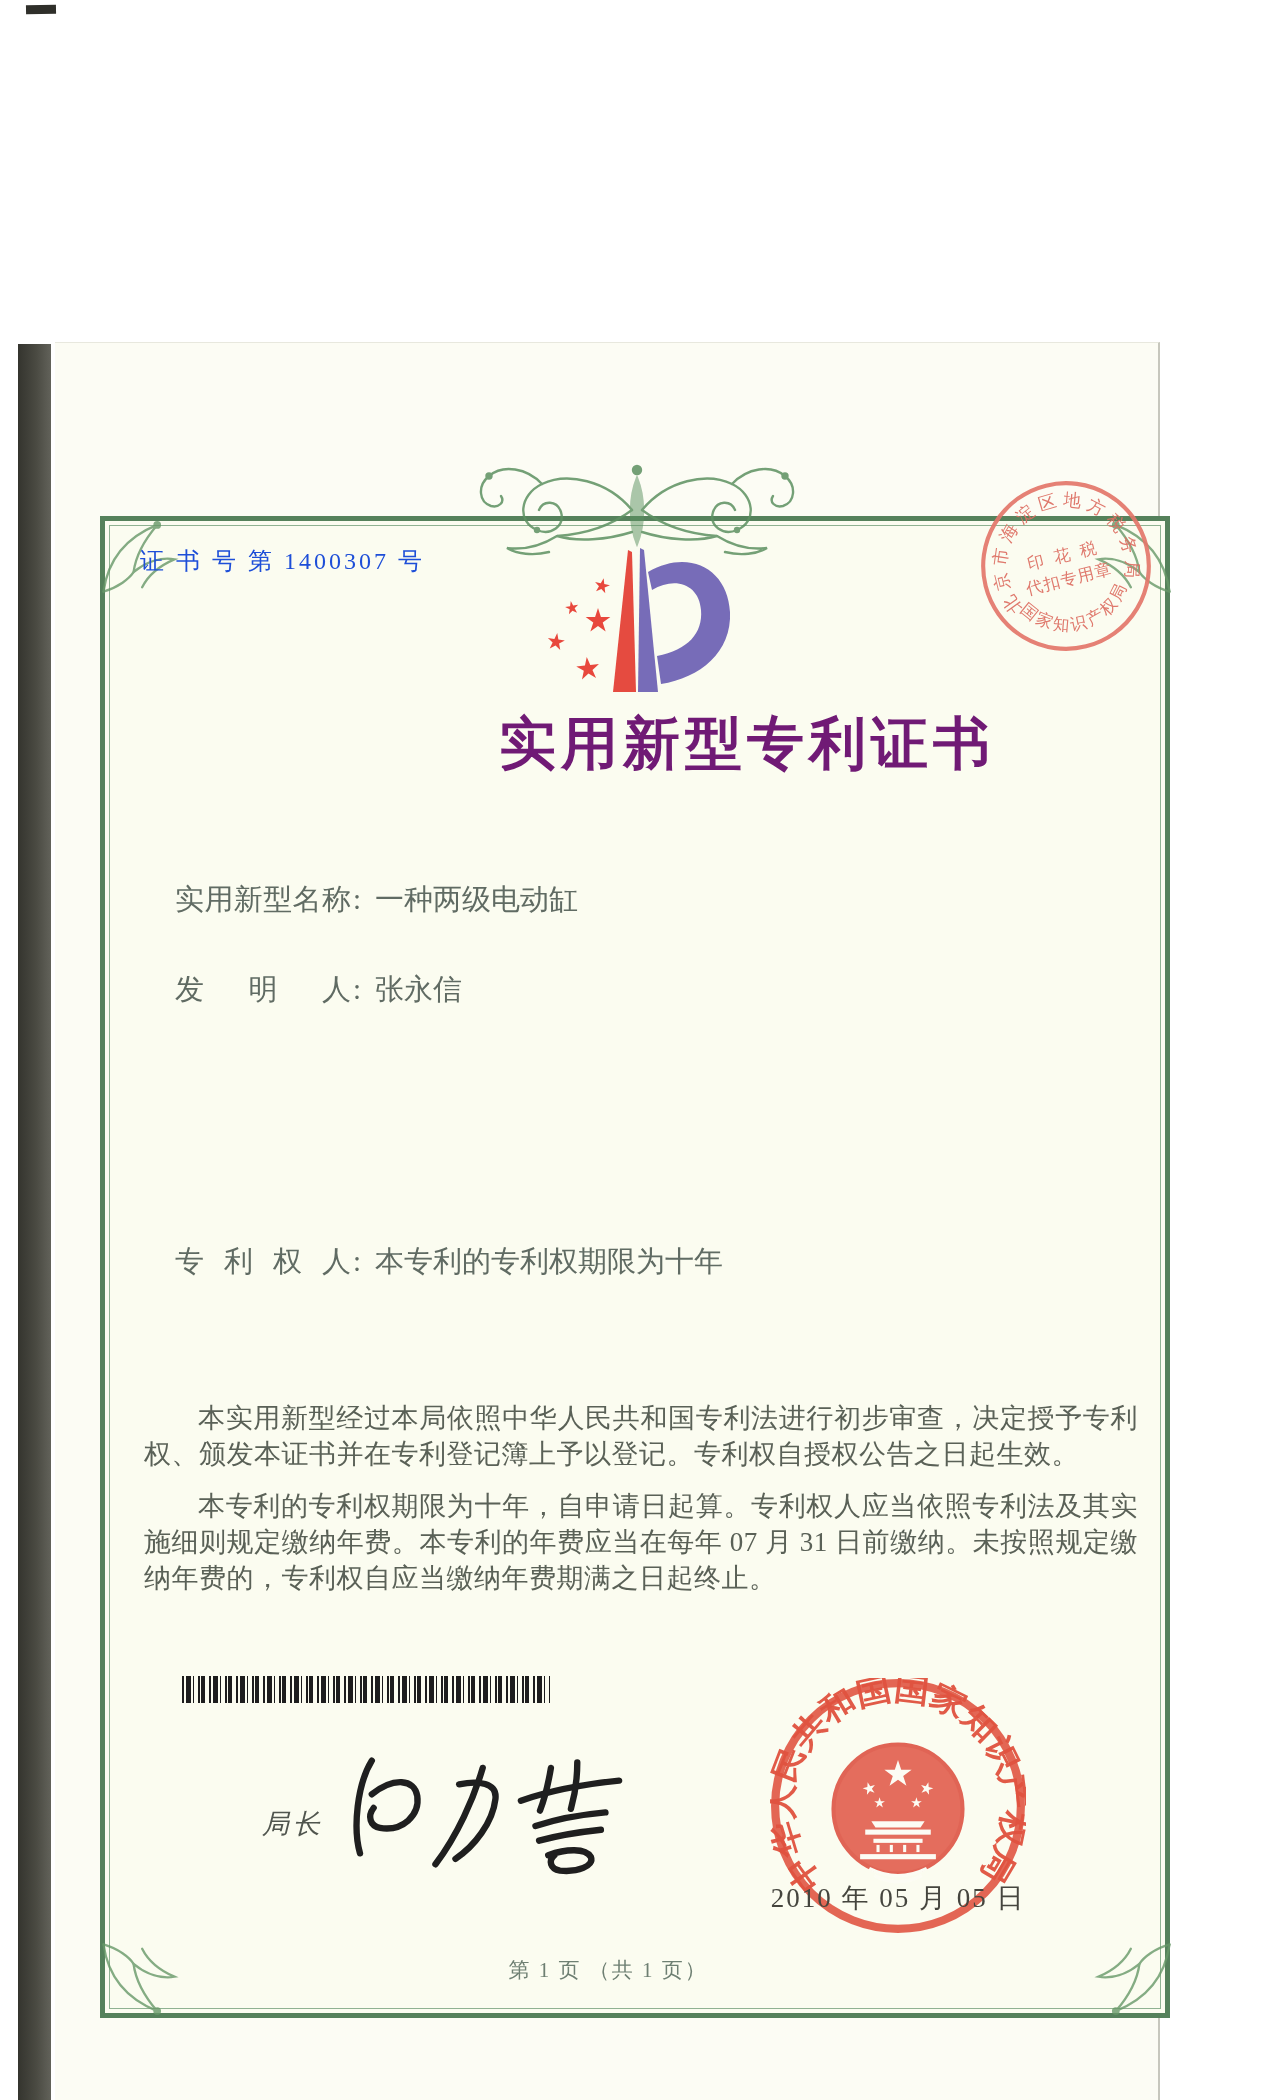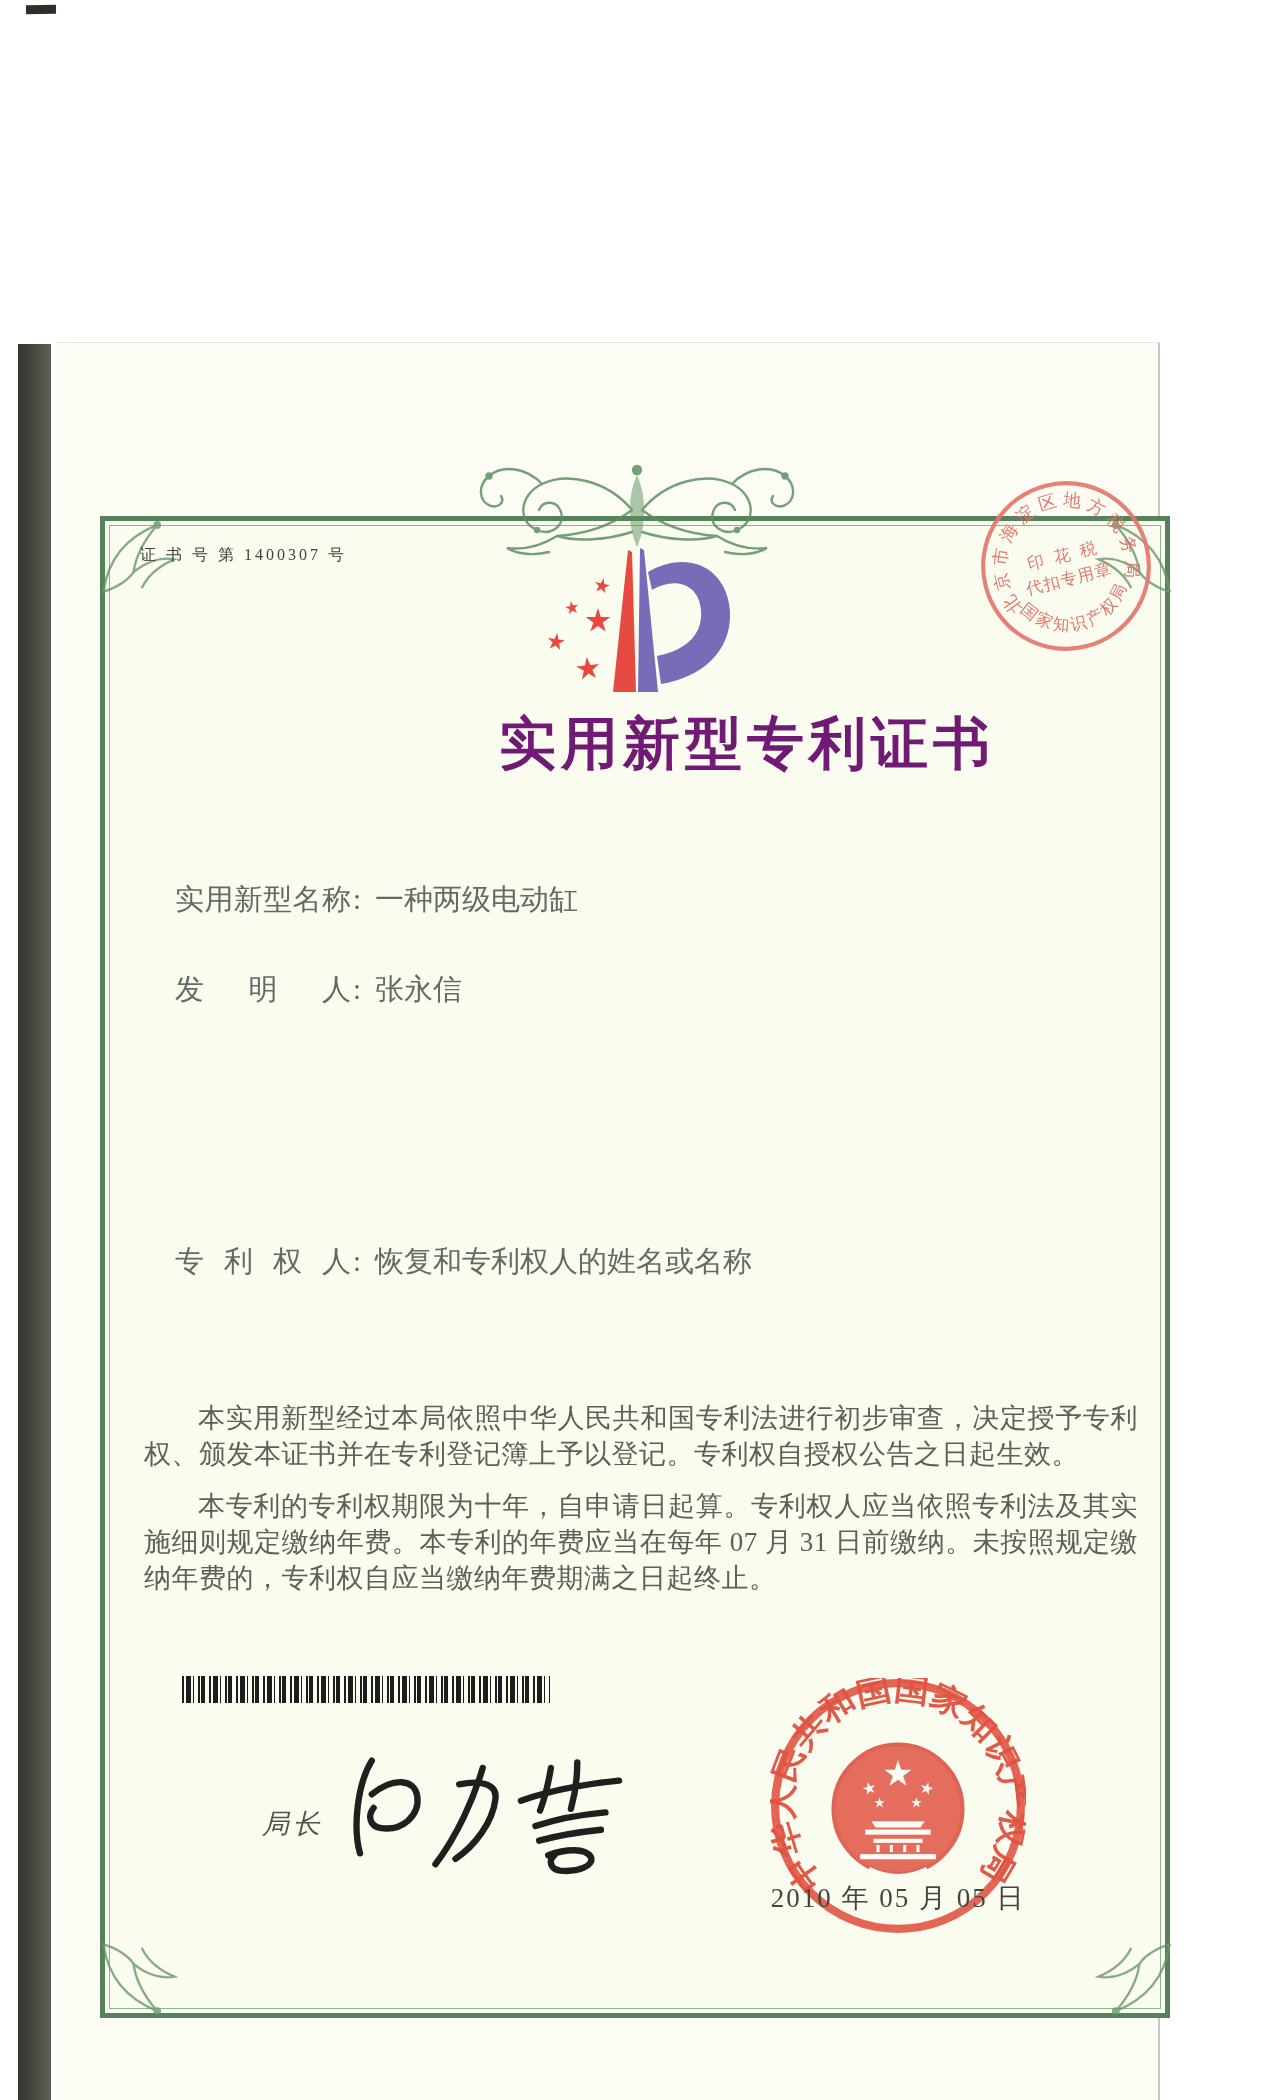"证 书 号 第 1400307" .cert-no { color: #404040 -> #1d4ed8; font-size: 16px -> 24px }
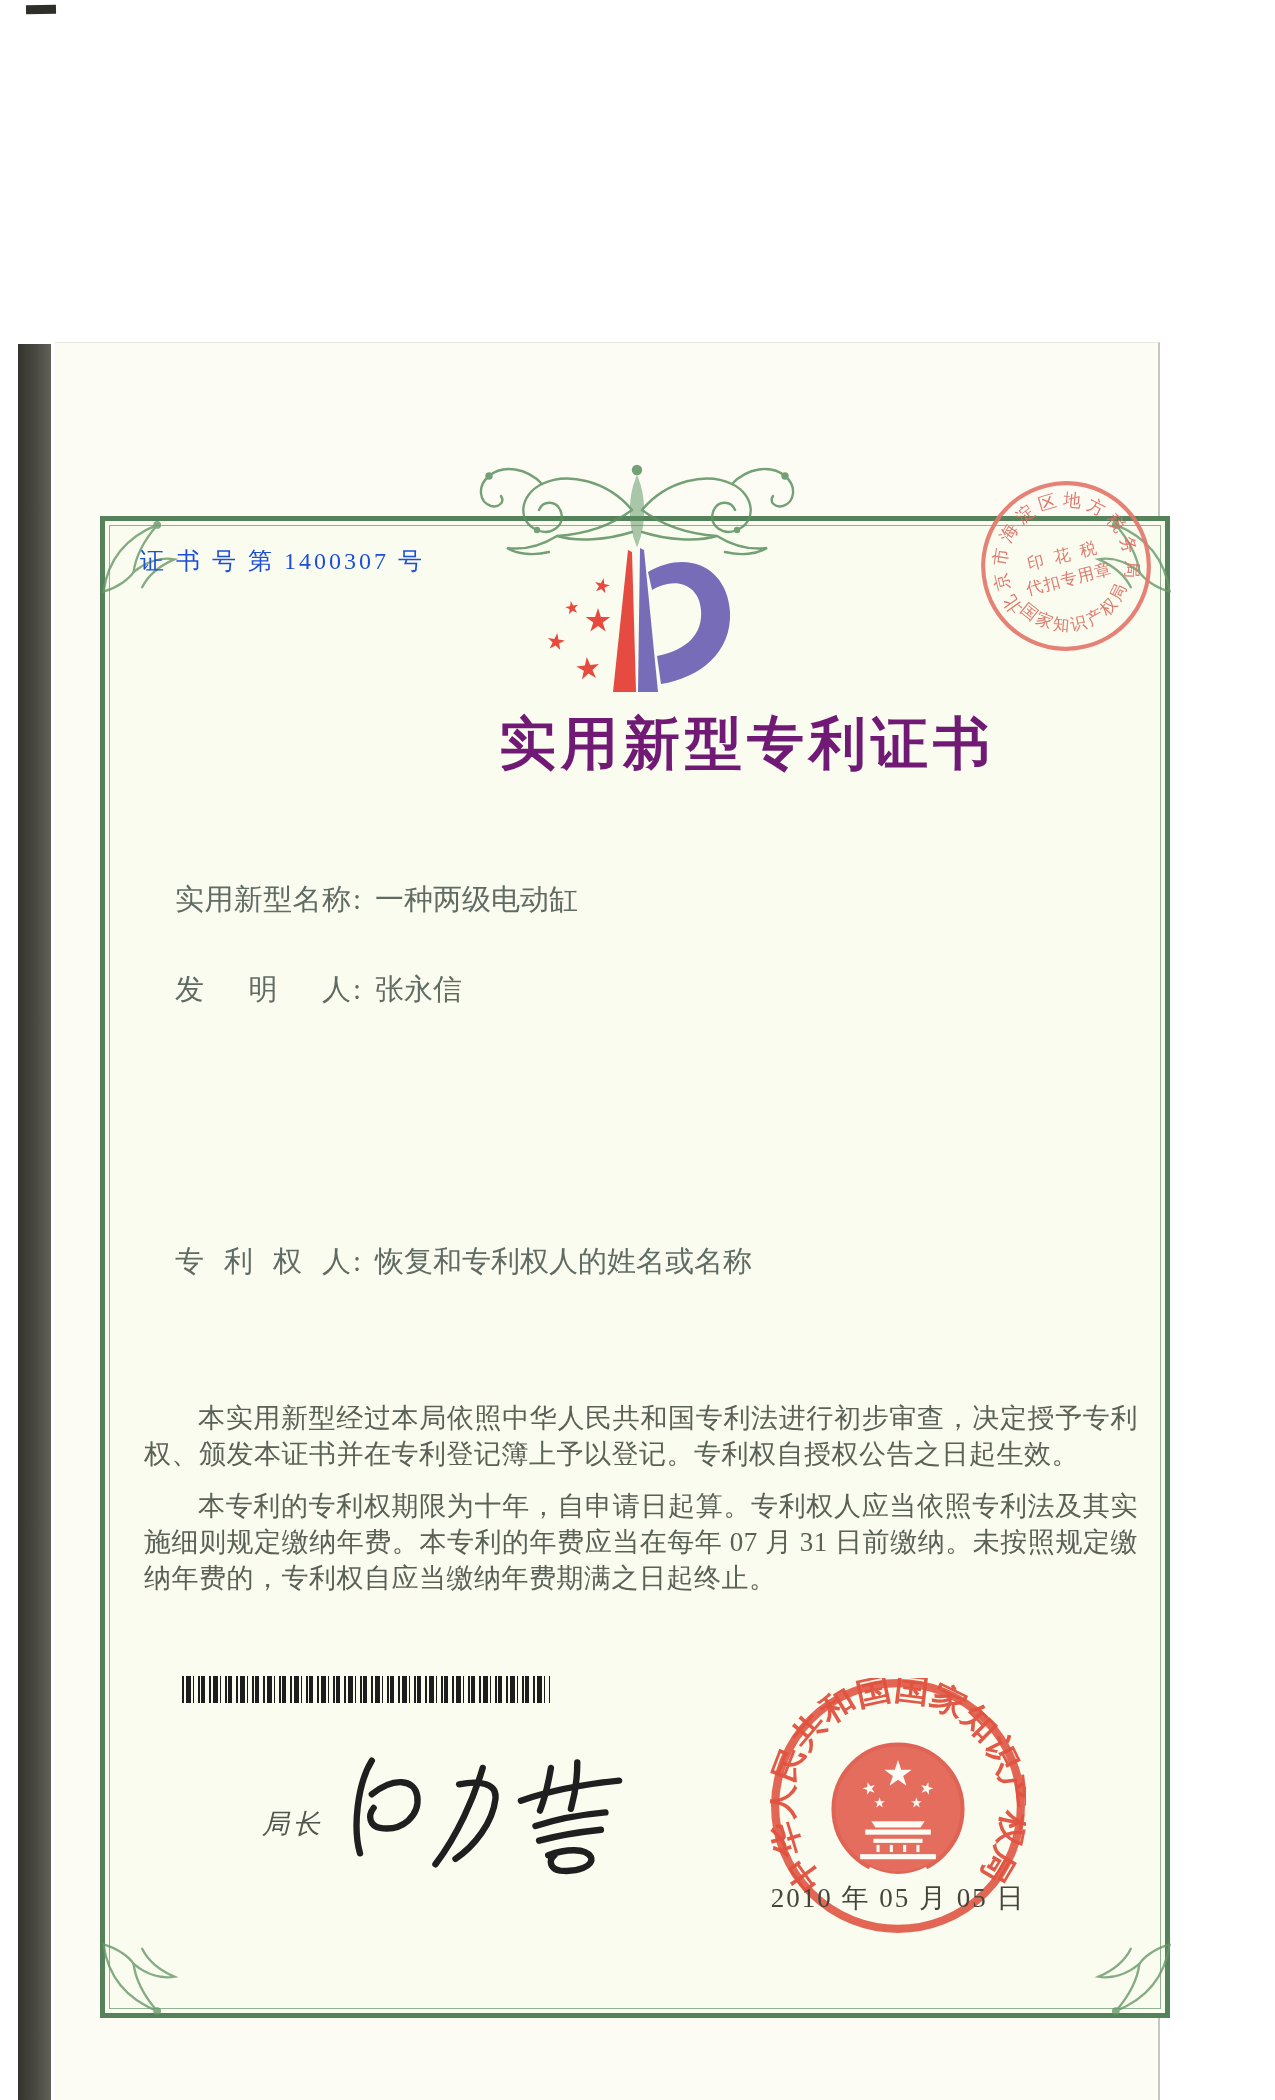"恢复和专利权人的姓名或名称" span.fvalue { text: 恢复和专利权人的姓名或名称 -> 本专利的专利权期限为十年 }
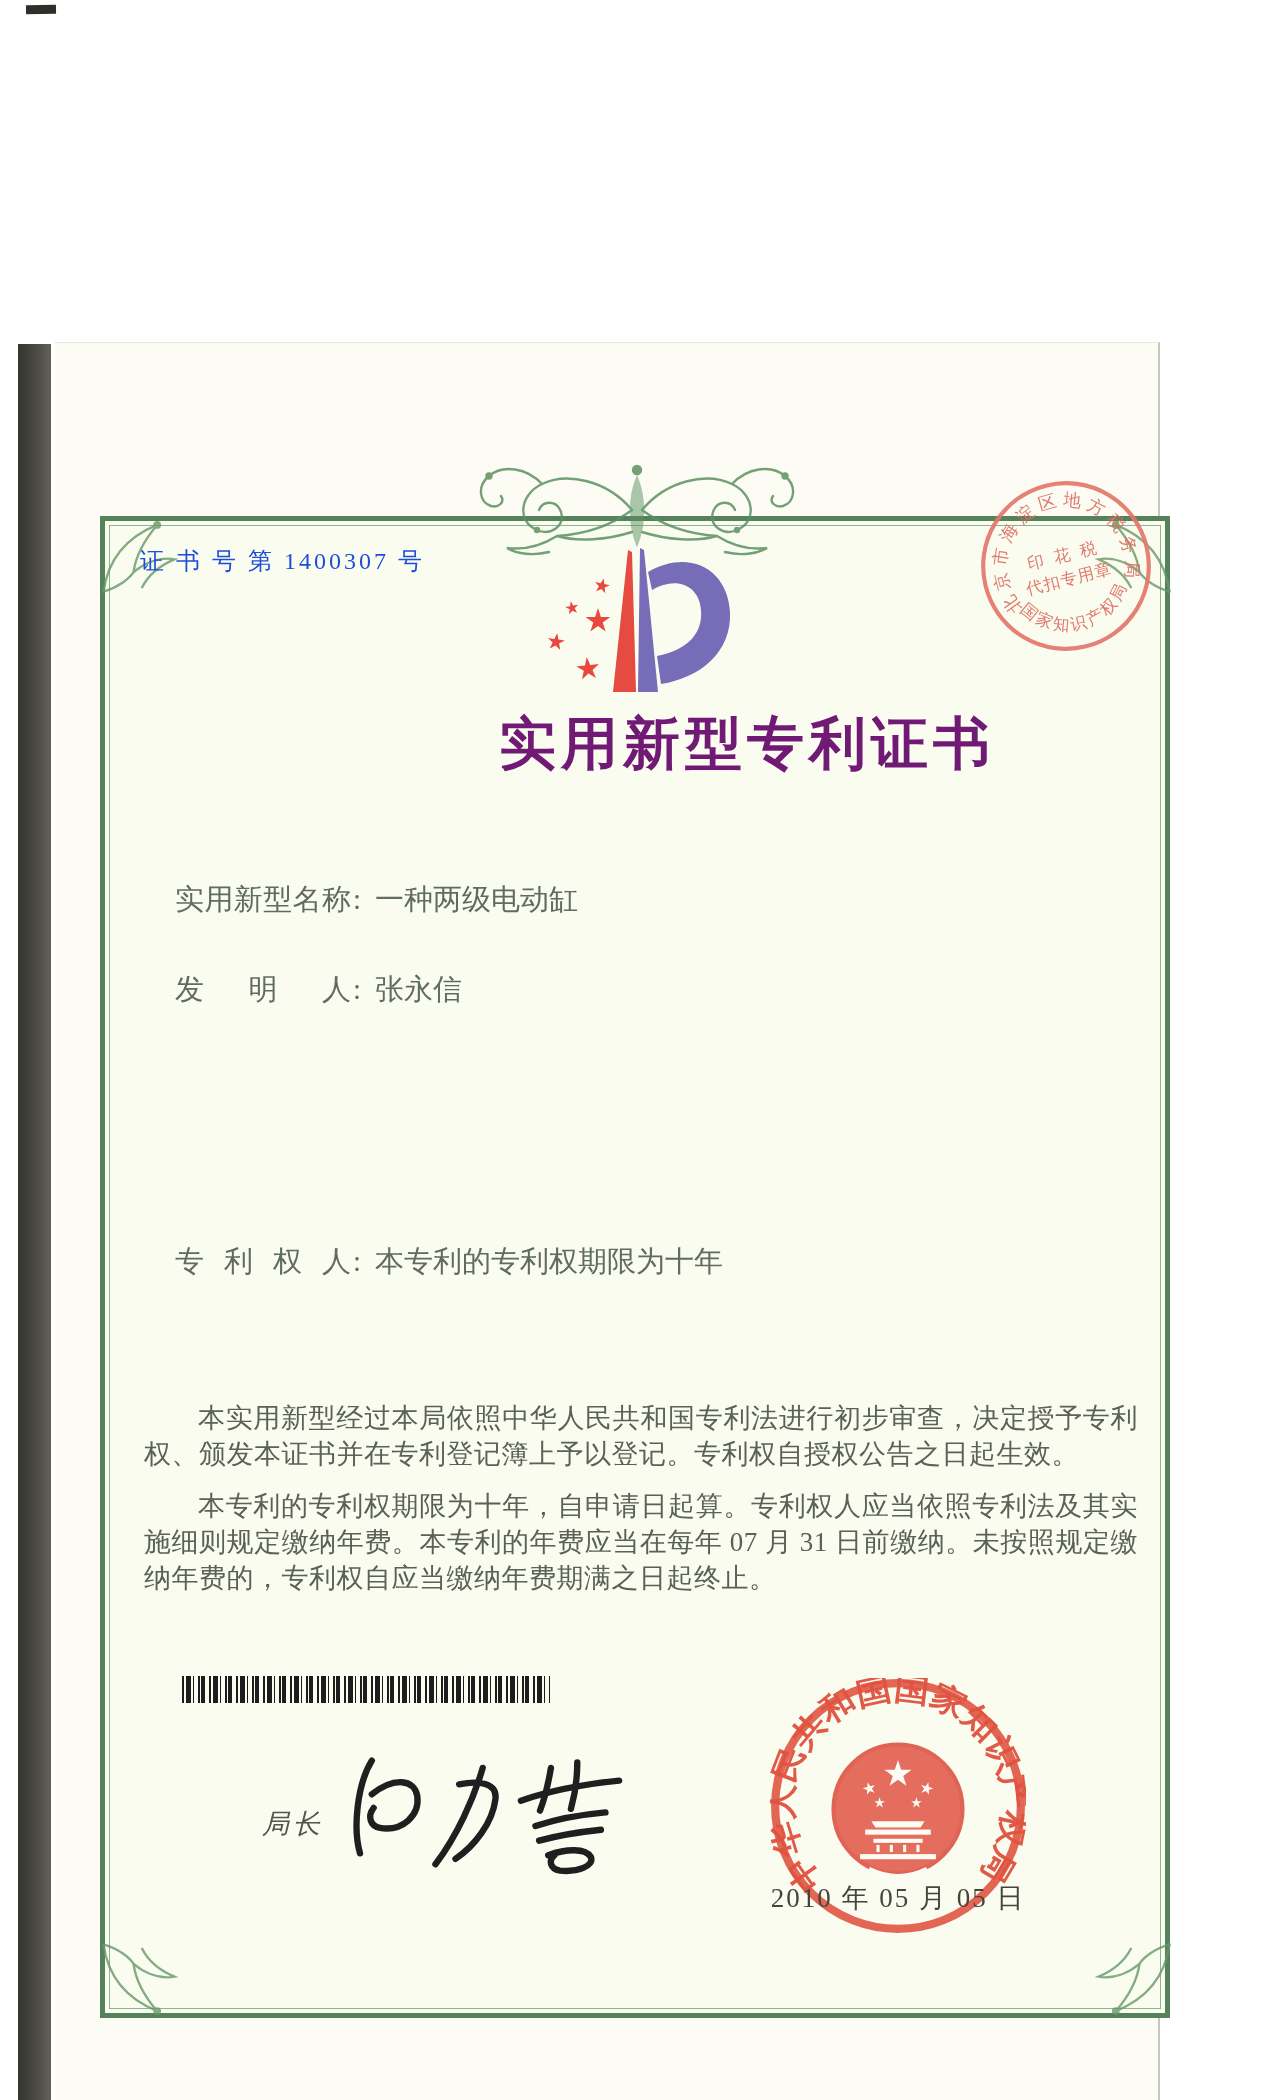"第 1 页 （共 1" div.footer { html: none -> <div>第 1 页 （共 1 页）</div> }
